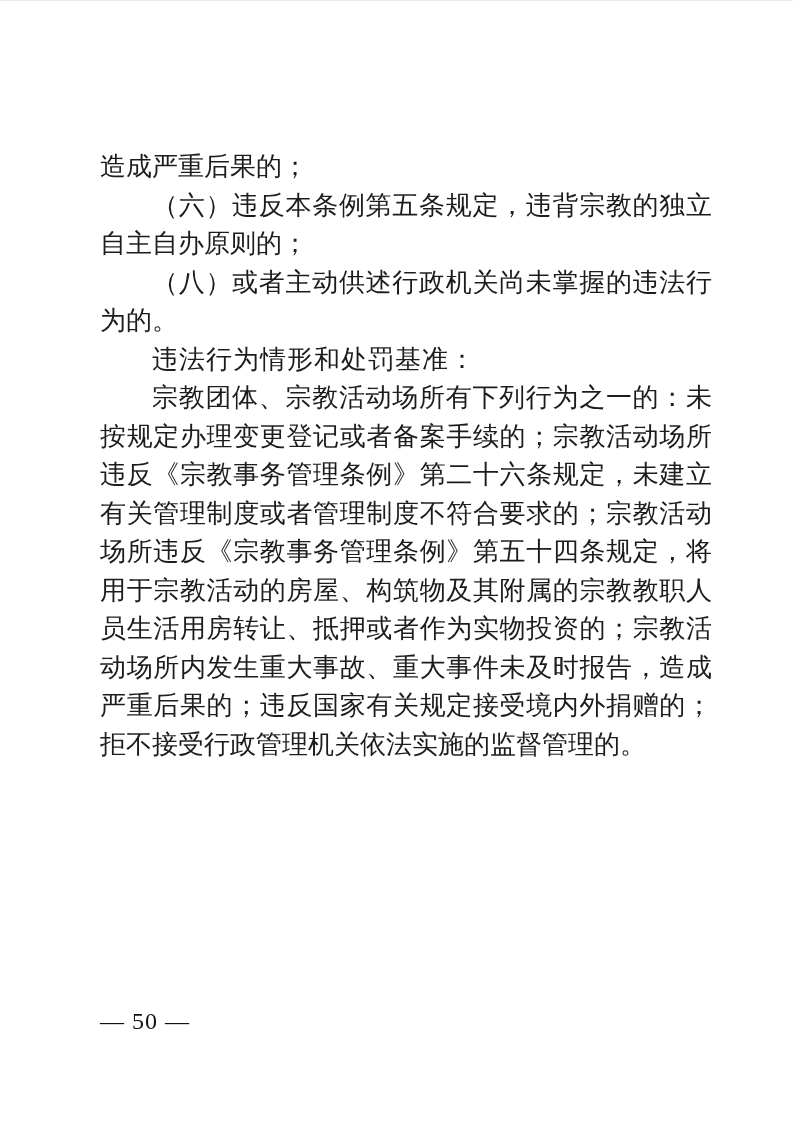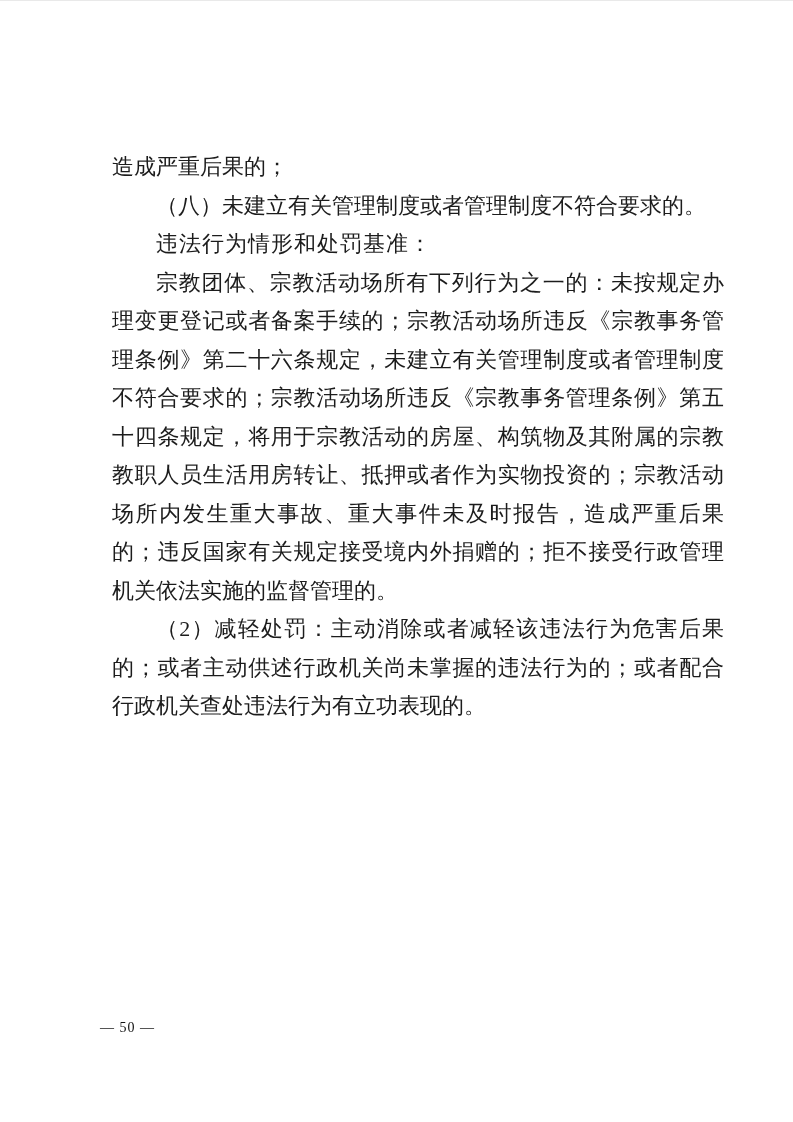"造成严重后果的；" .content { font-size: 22px -> 26px; margin-left: 12px -> none }
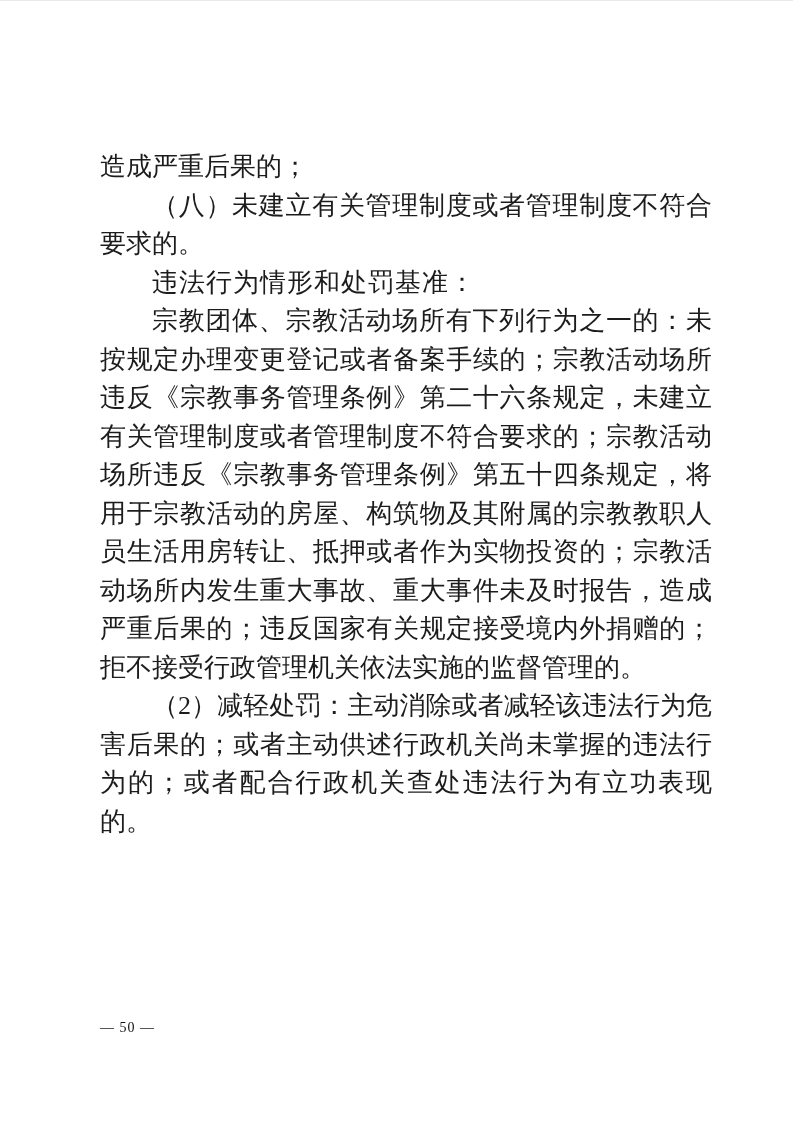"（六）违反本条例第五条规定，违背宗教的独立自主自办原则的；" p.para { html: none -> <p>（六）违反本条例第五条规定，违背宗教的独立自主自办原则的；</p> }
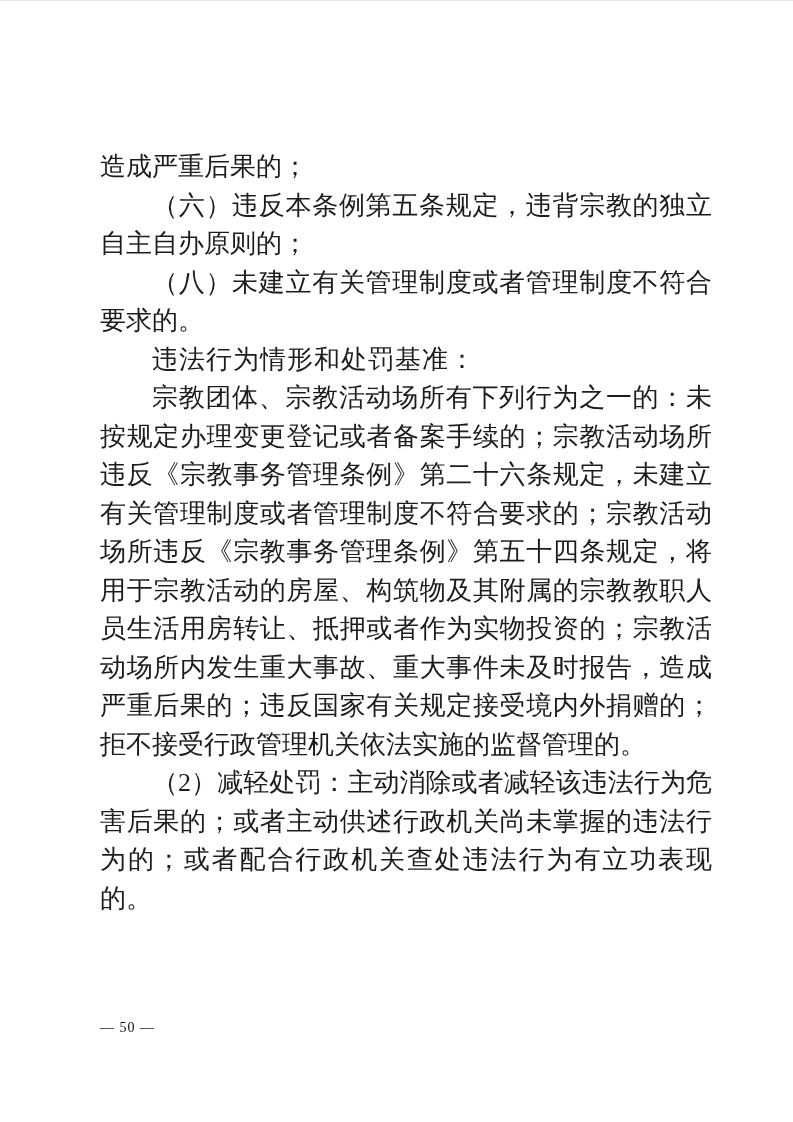"（八）未建立有关管理制度或者管理制度不符合要求的。" p.para { text: 未建立有关管理制度或者管理制度不符合要求 -> 或者主动供述行政机关尚未掌握的违法行为 }
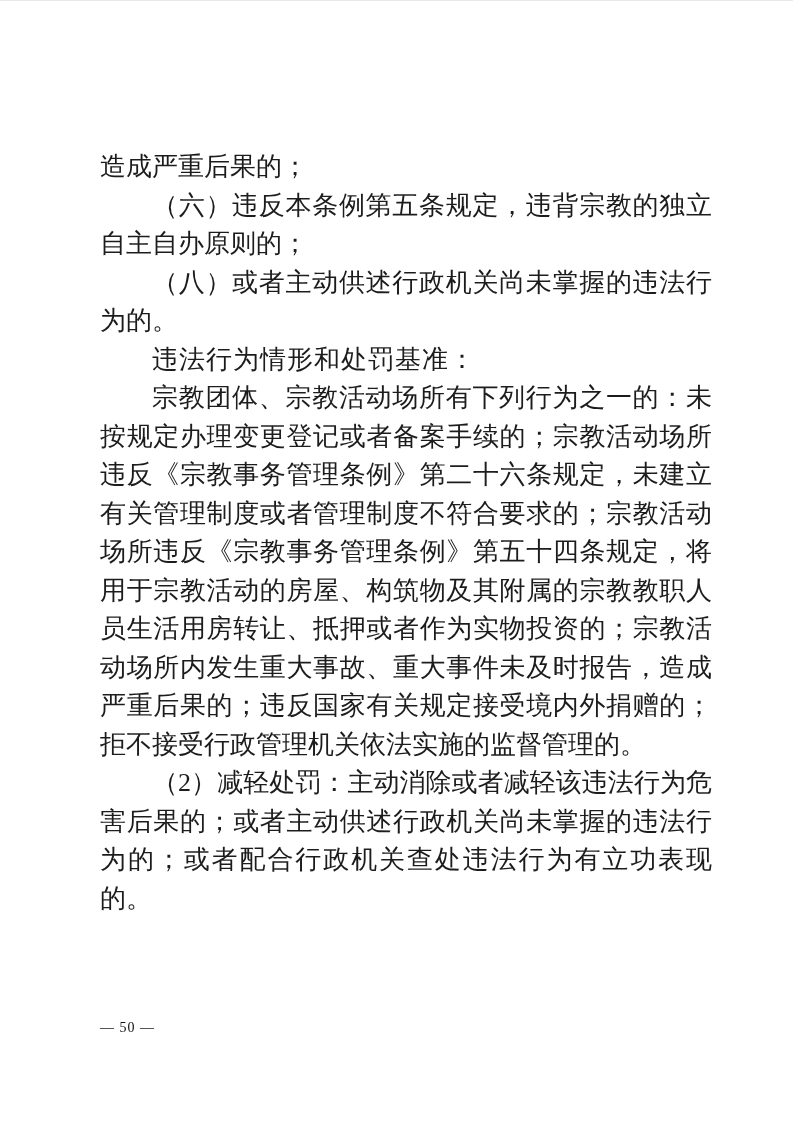"（2）减轻处罚：主动消除或者减轻该违法行为危害后果的；或者主动供述行政机关尚未掌" p.para { html: <p>（2）减轻处罚：主动消除或者减轻该违法行为危害后果的；或者主动供述行政机关尚未掌握的违法行为的；或者配合行政机关查处违法行为有立功表现的。</p> -> none }
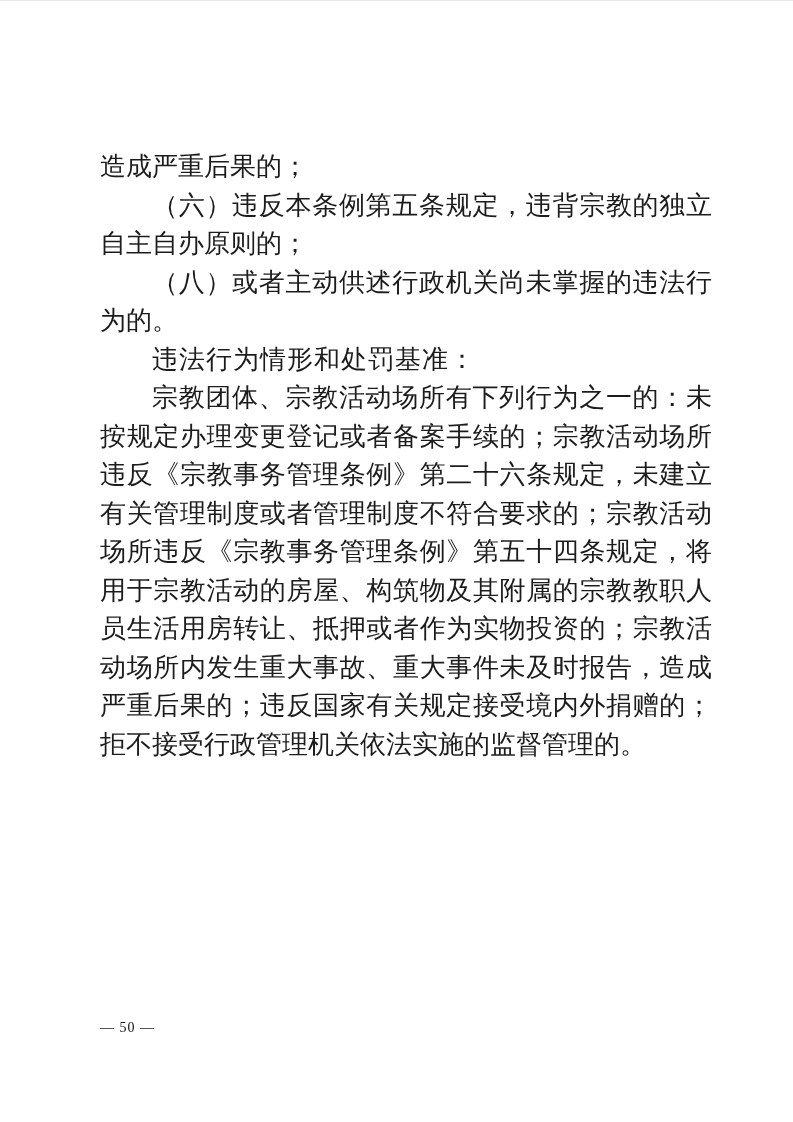"— 50 —" .footer { font-size: 14px -> 24px; margin-top: 12px -> none }
